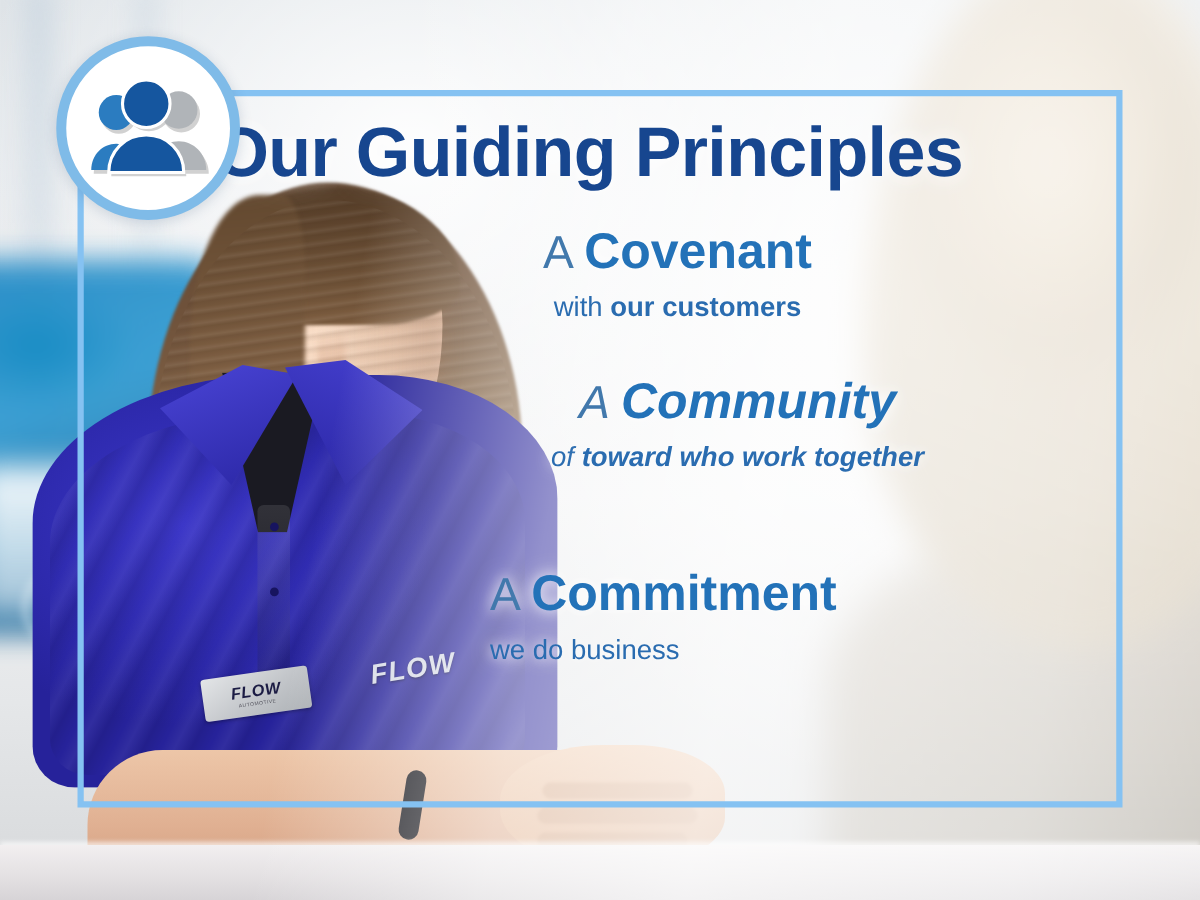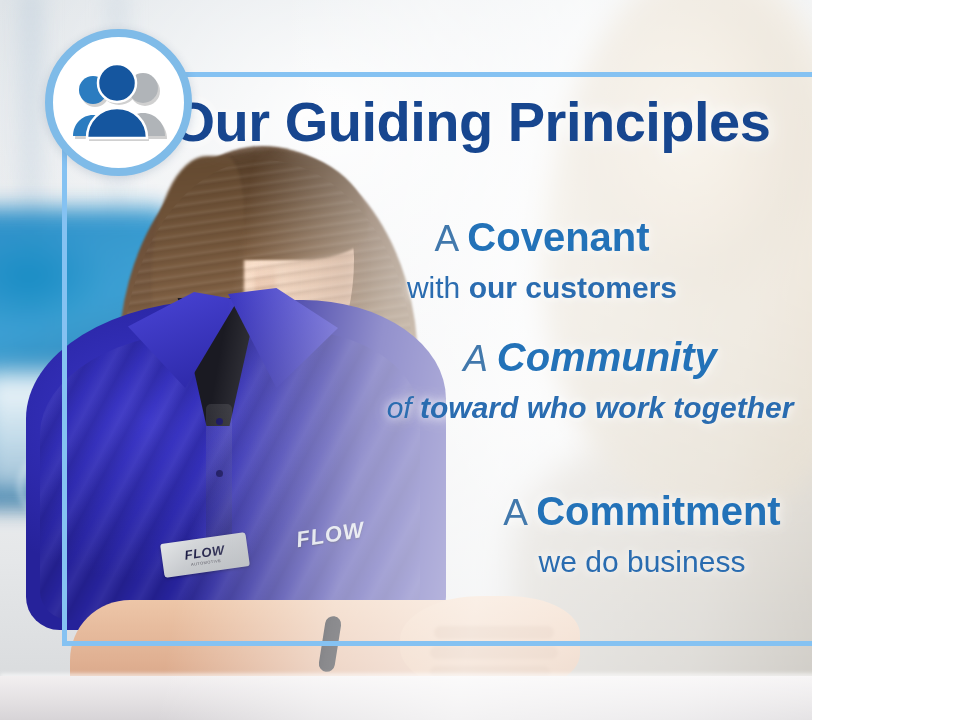"Our Guiding Principles" .poster { width: 812px -> 960px }
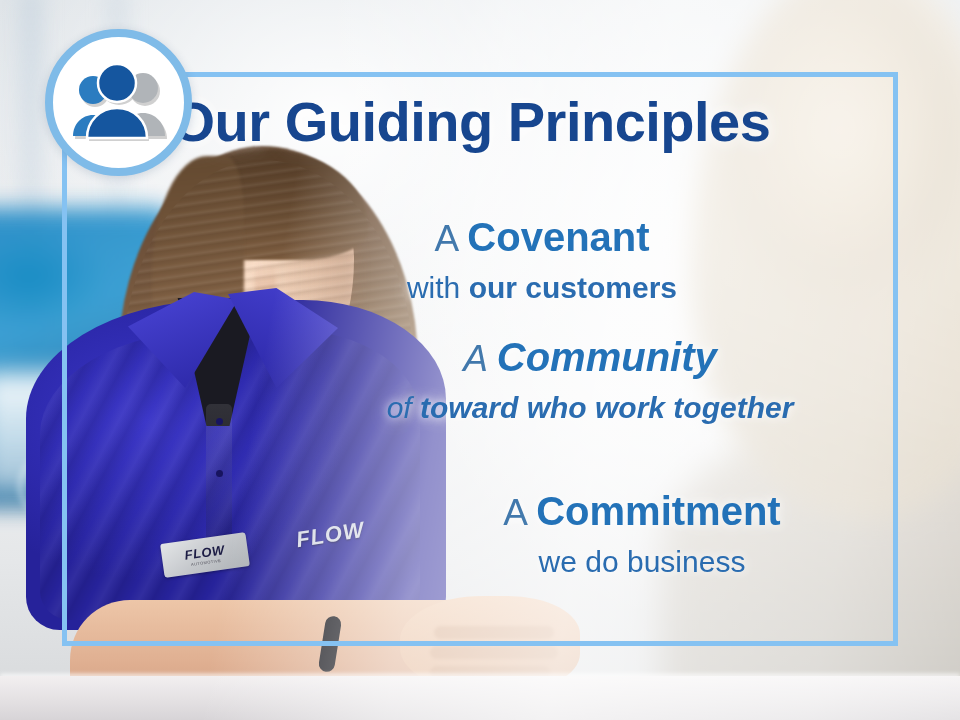"A Covenant" .principle { margin-top: 36px -> none }
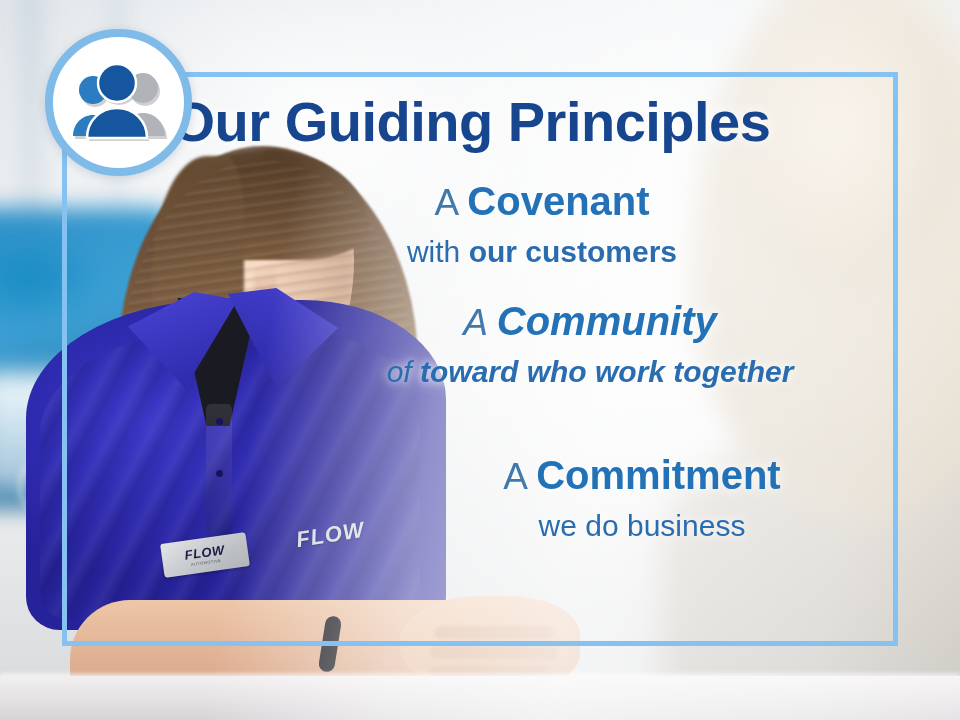"with our customers" .p-sub { font-size: 30px -> 22px }
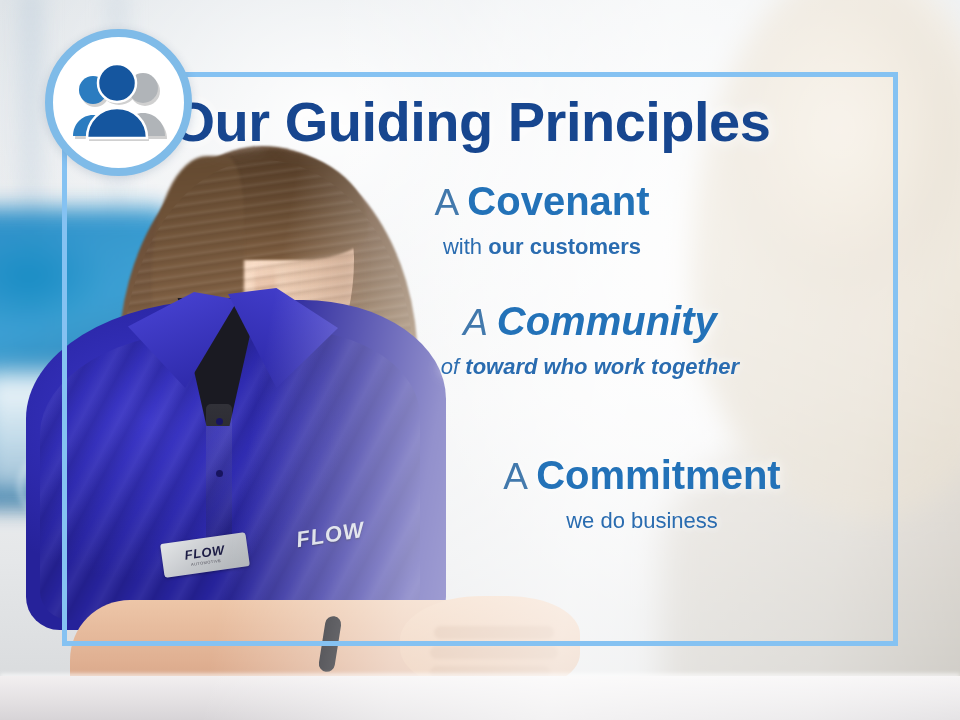"A Commitment" .p3 { text-align: center -> left }
